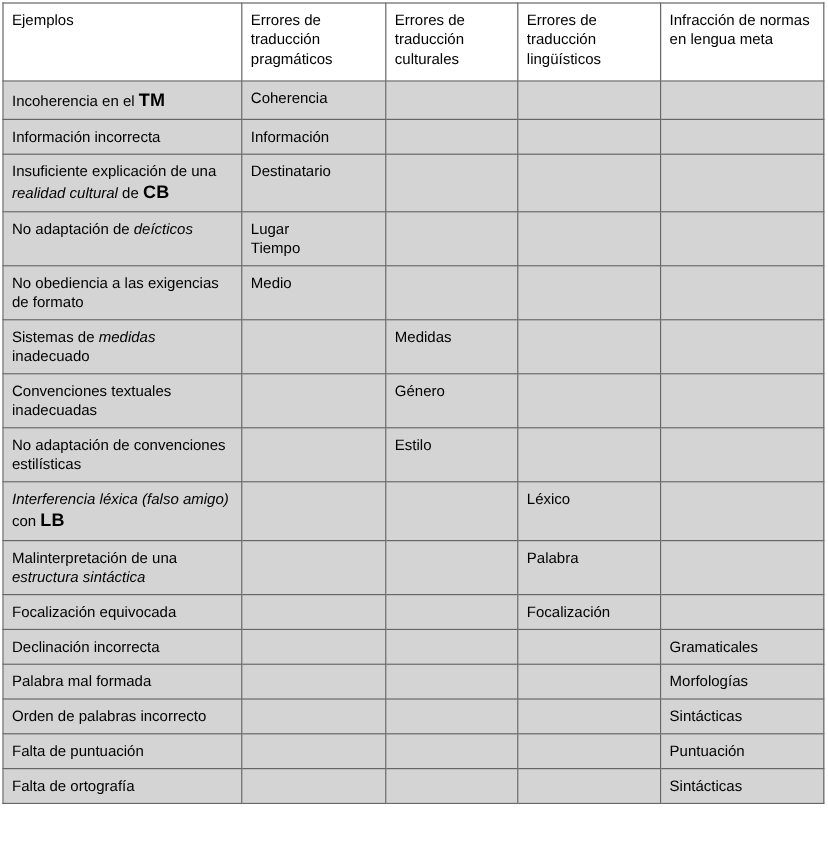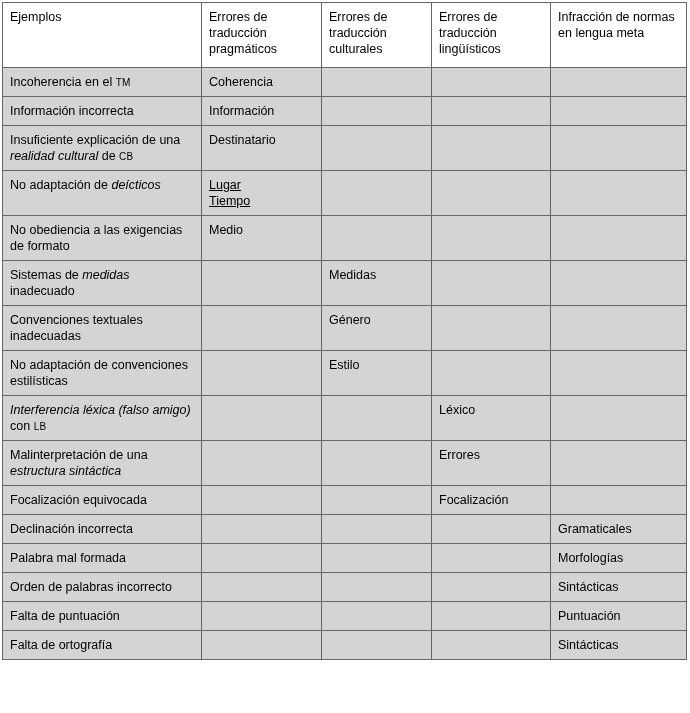"TM" .sc { font-size: 10px -> 15px; font-weight: none -> bold }
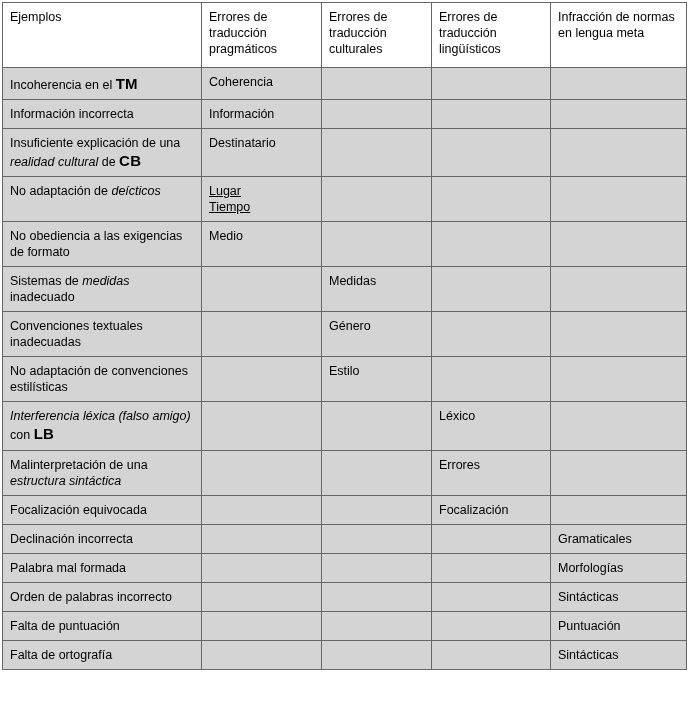"Lugar" .multi span { text-decoration: underline -> none }
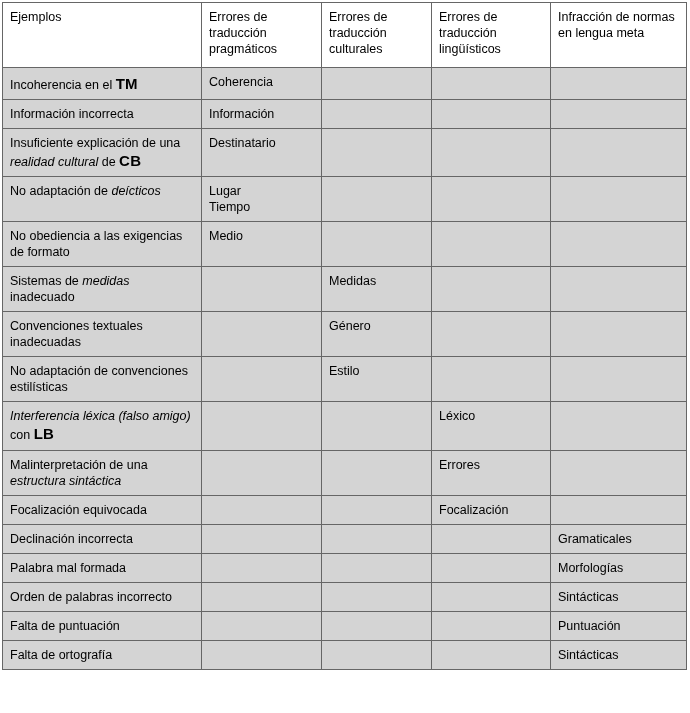"Errores" td { text: Errores -> Palabra }
